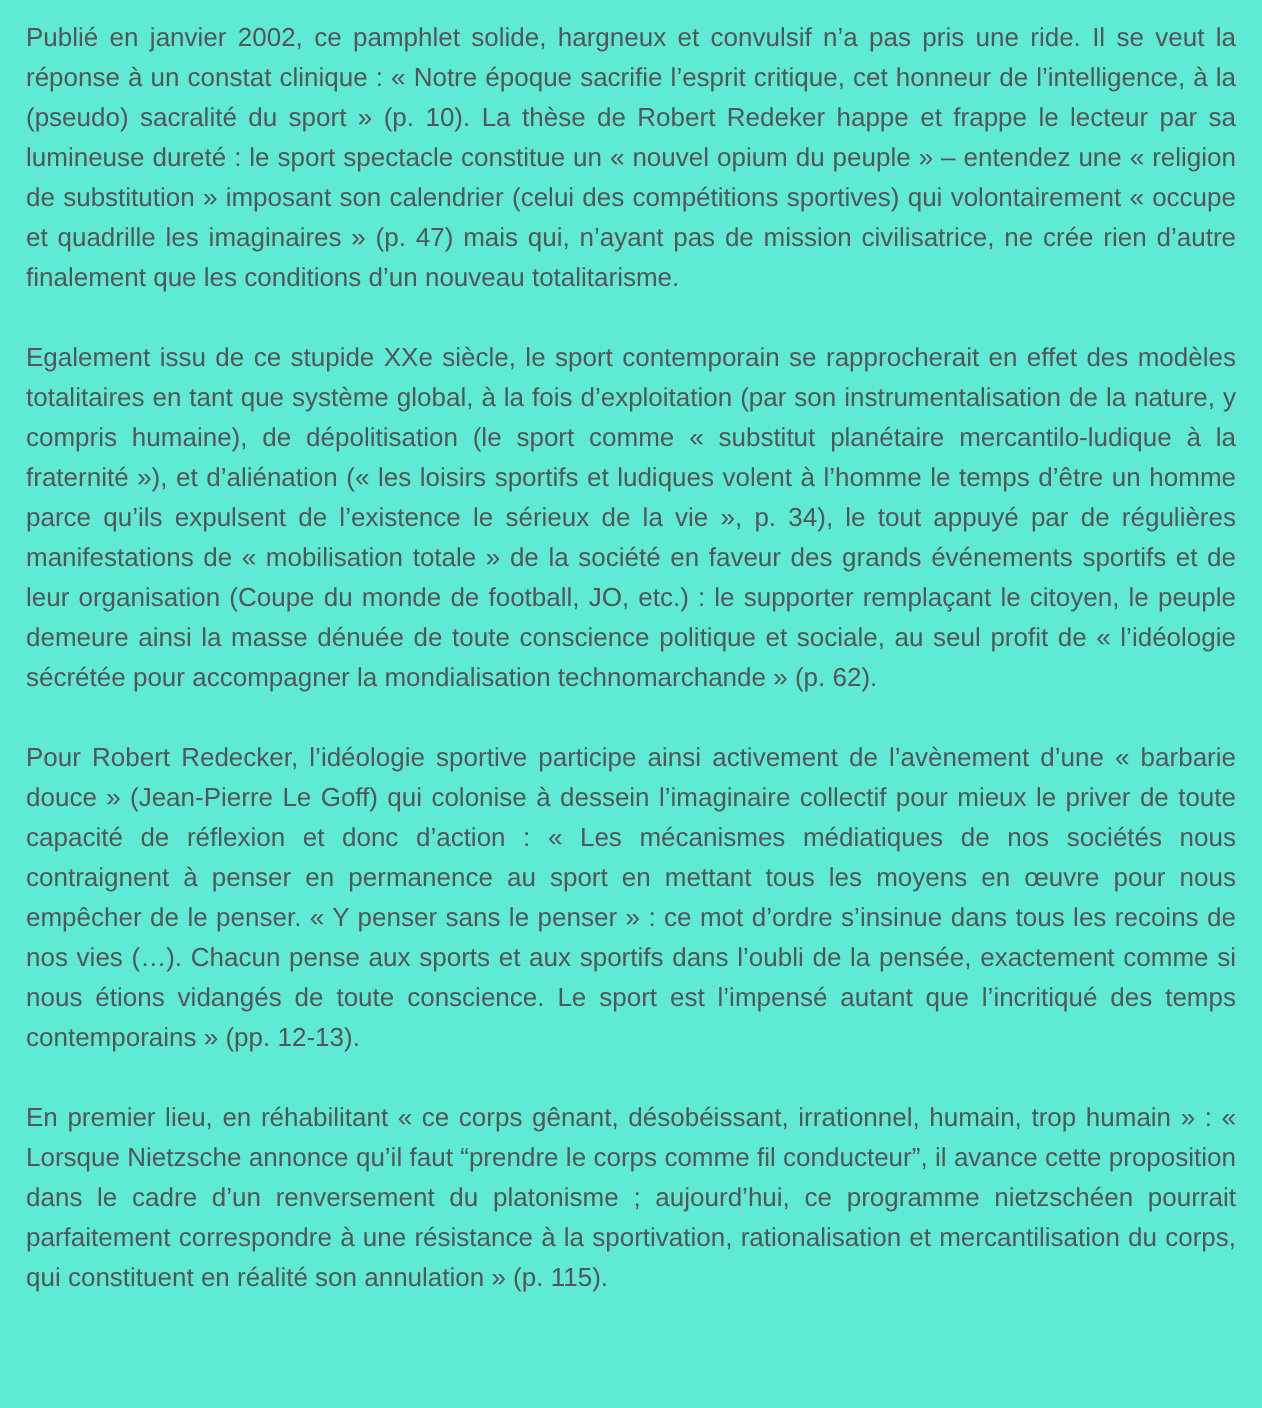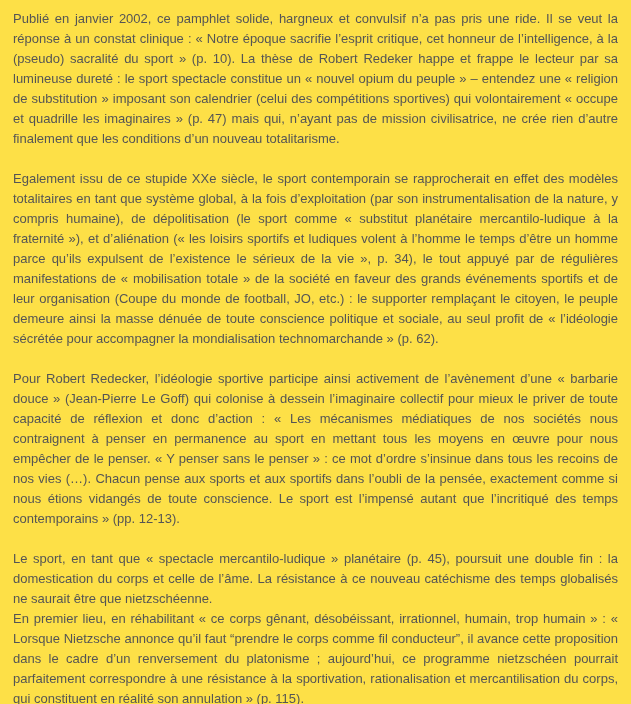"Publié en janvier 2002, ce" div.page { background: #fde047 -> #5eead4 }
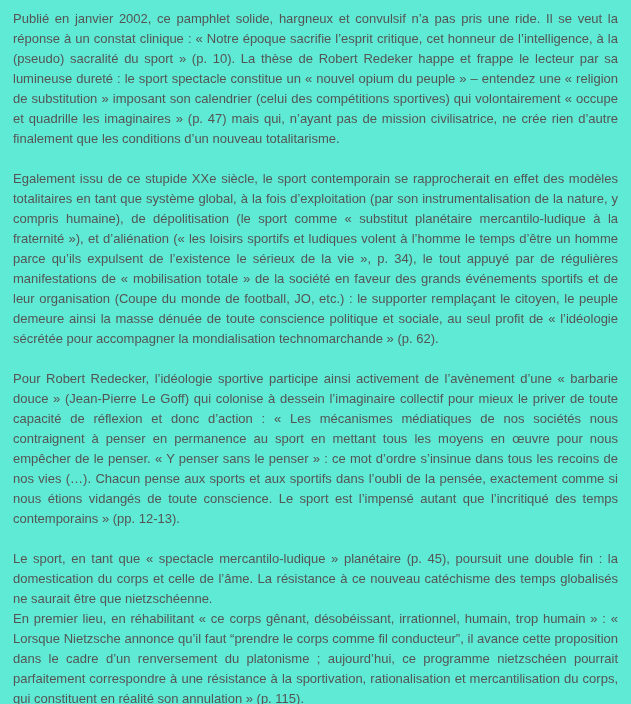"Le sport, en tant que" p.no-gap-after { html: <p>Le sport, en tant que « spectacle mercantilo-ludique » planétaire (p. 45), poursuit une double fin : la domestication du corps et celle de l’âme. La résistance à ce nouveau catéchisme des temps globalisés ne saurait être que nietzschéenne.</p> -> none }
